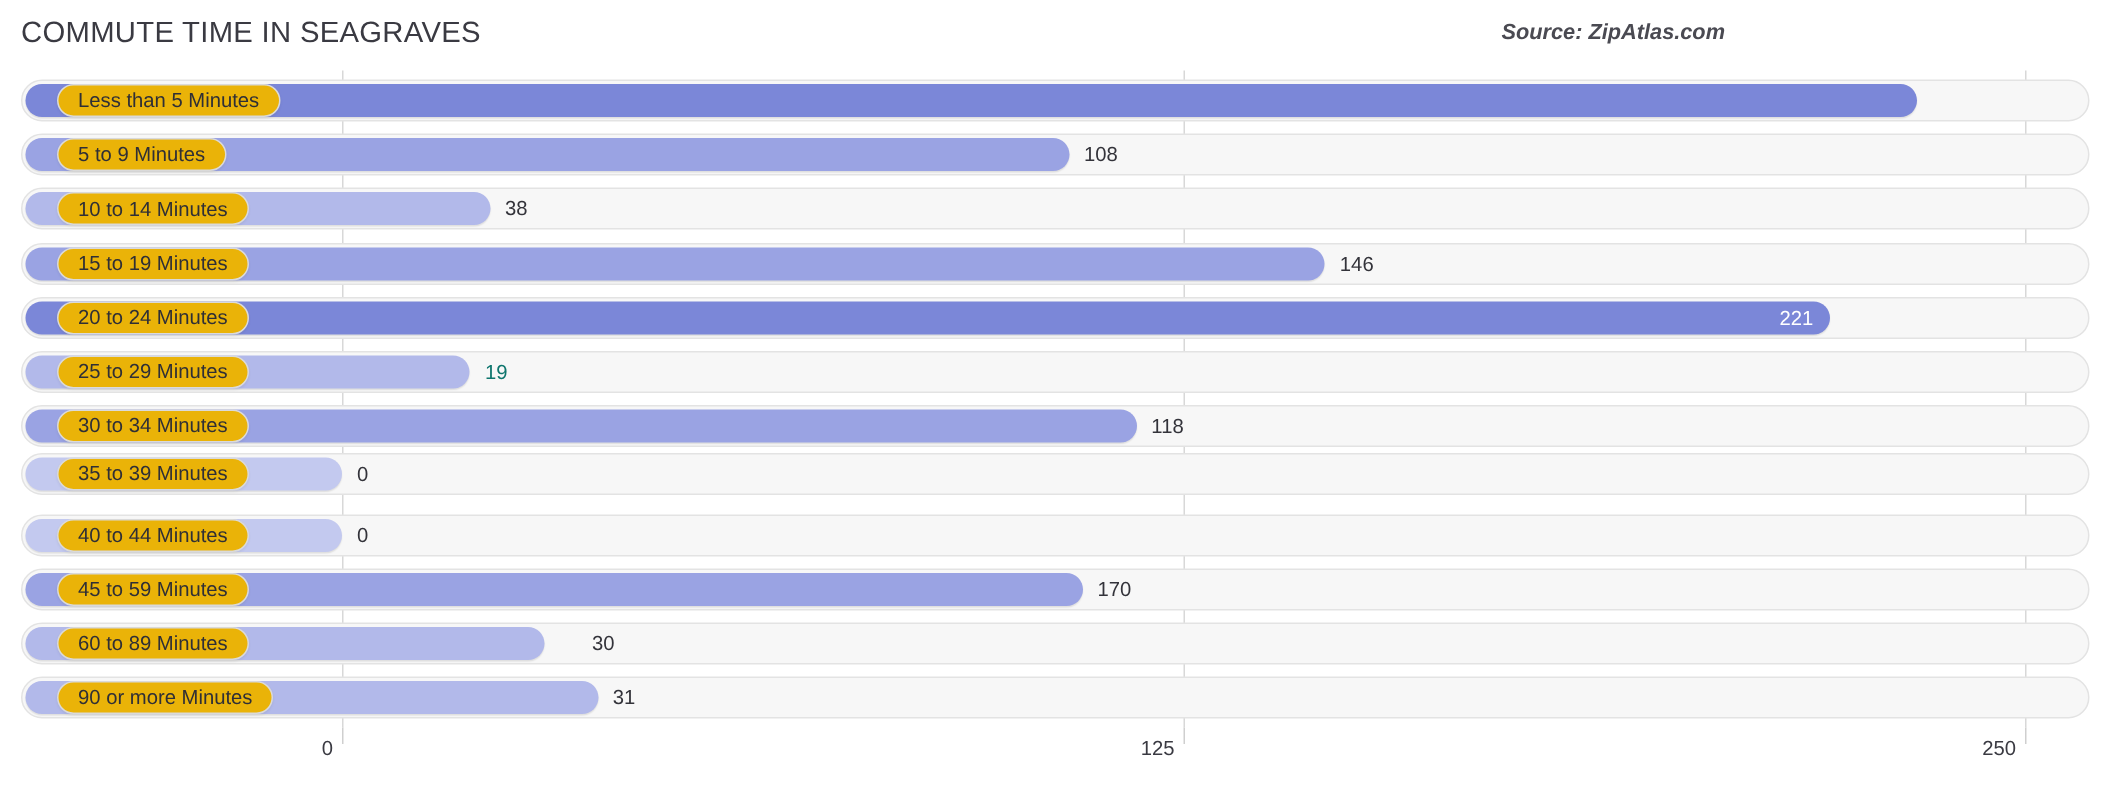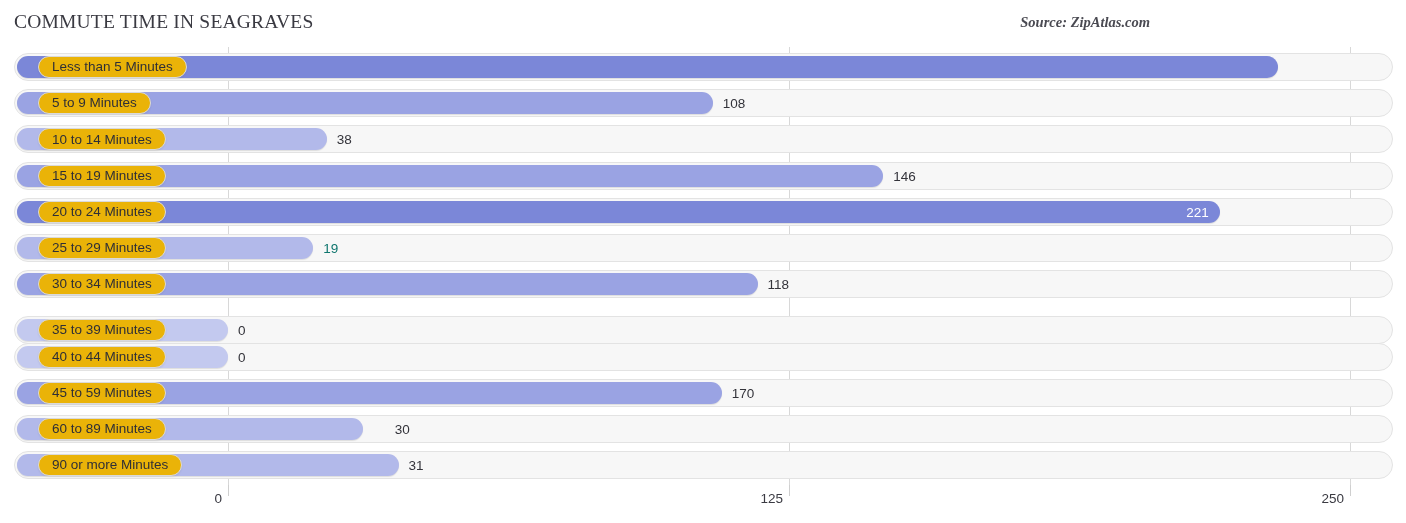"COMMUTE TIME IN SEAGRAVES" .header { font-family: Liberation Serif, serif -> none }
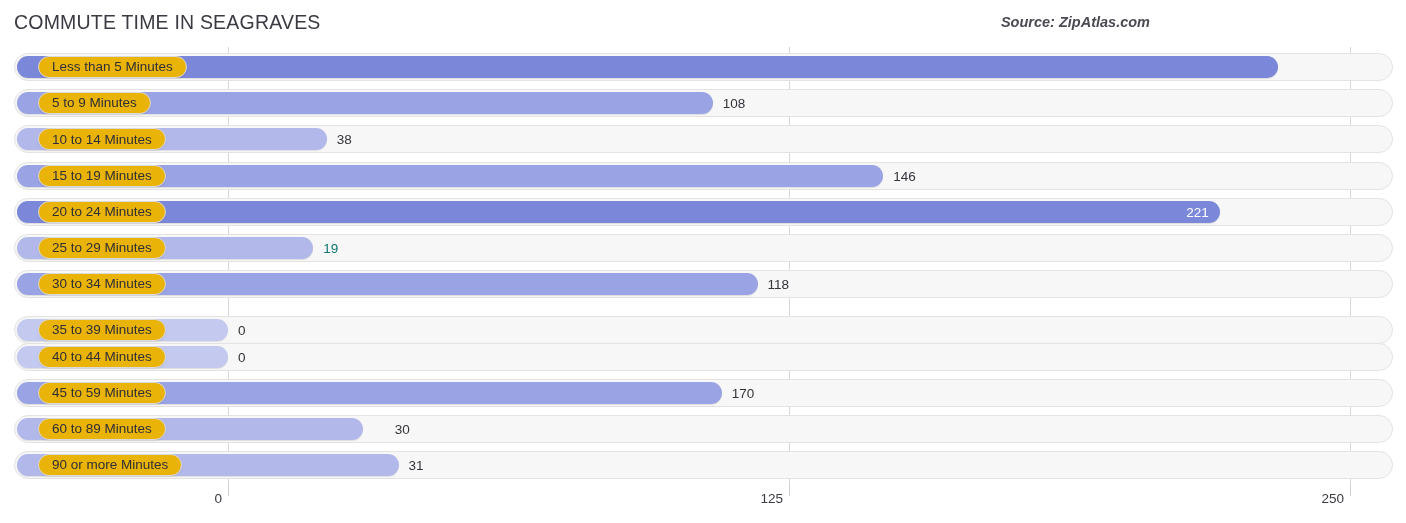"35 to 39 Minutes" div.row { top: 269px -> 255px }
